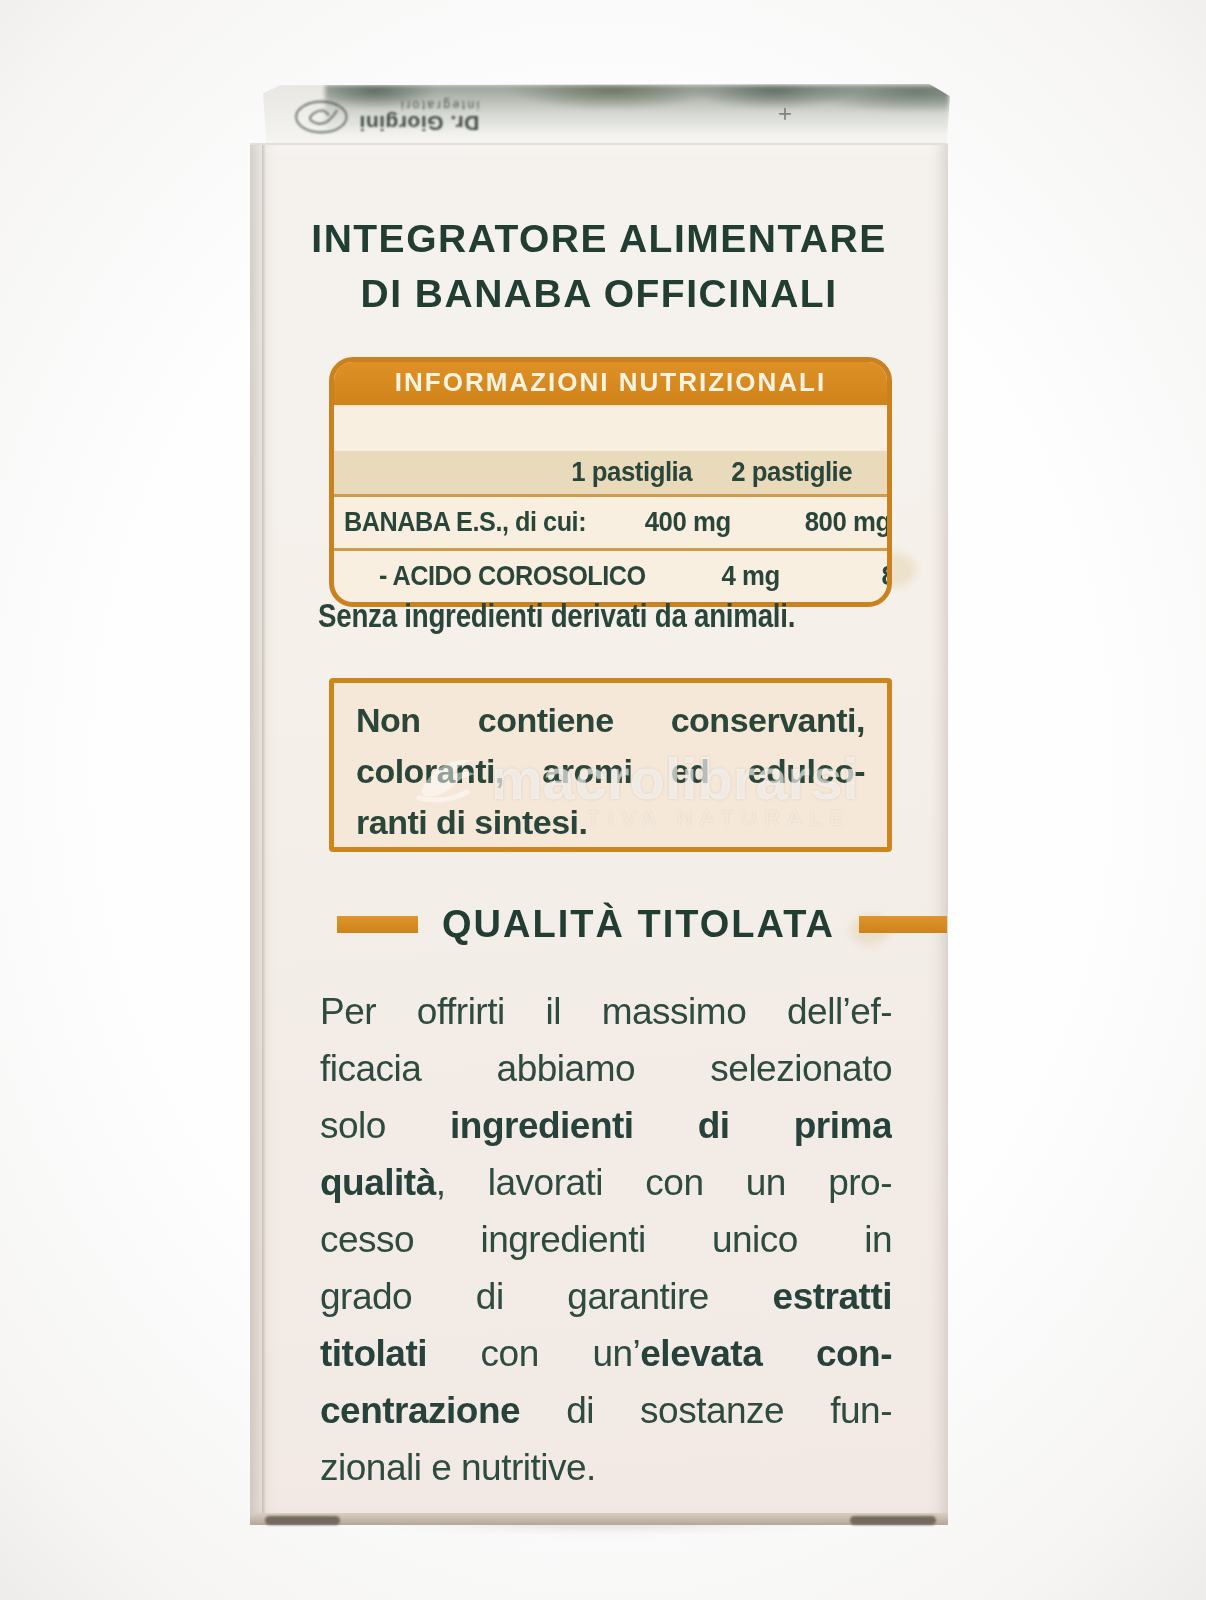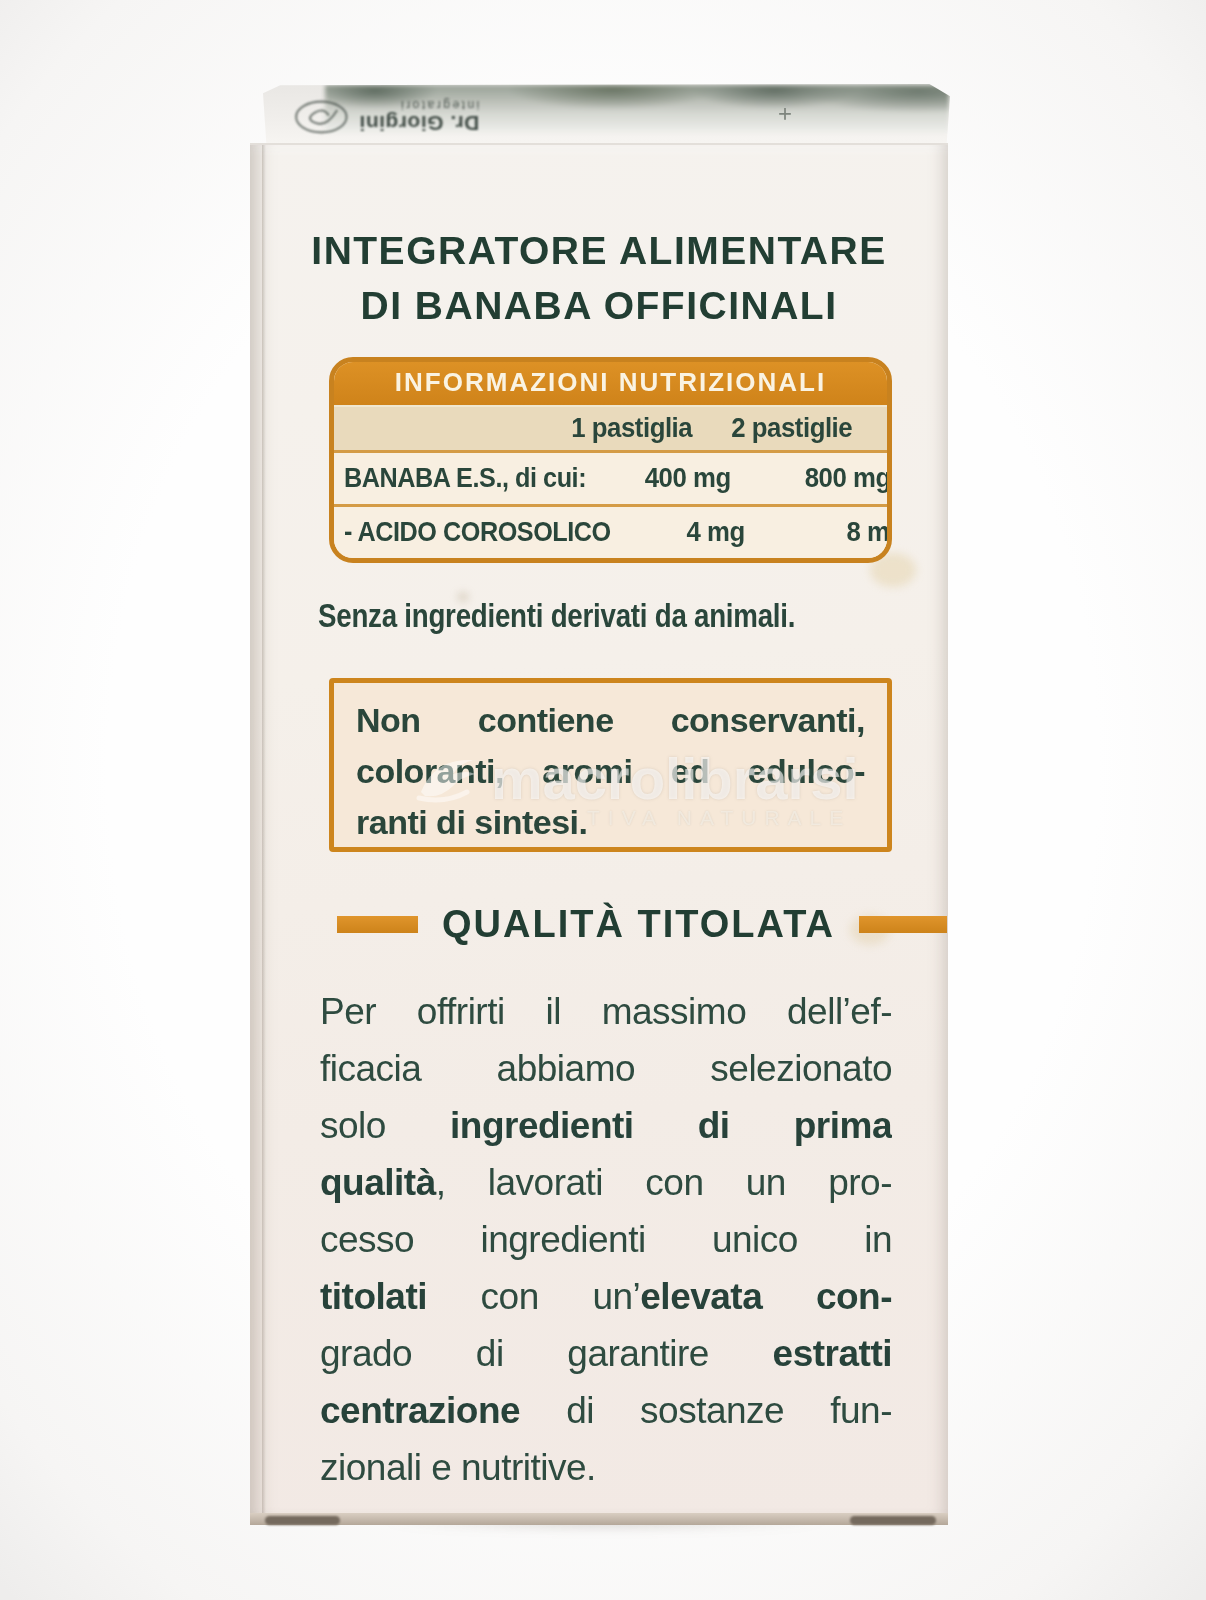"INTEGRATORE ALIMENTARE" .heading { top: 78px -> 66px }
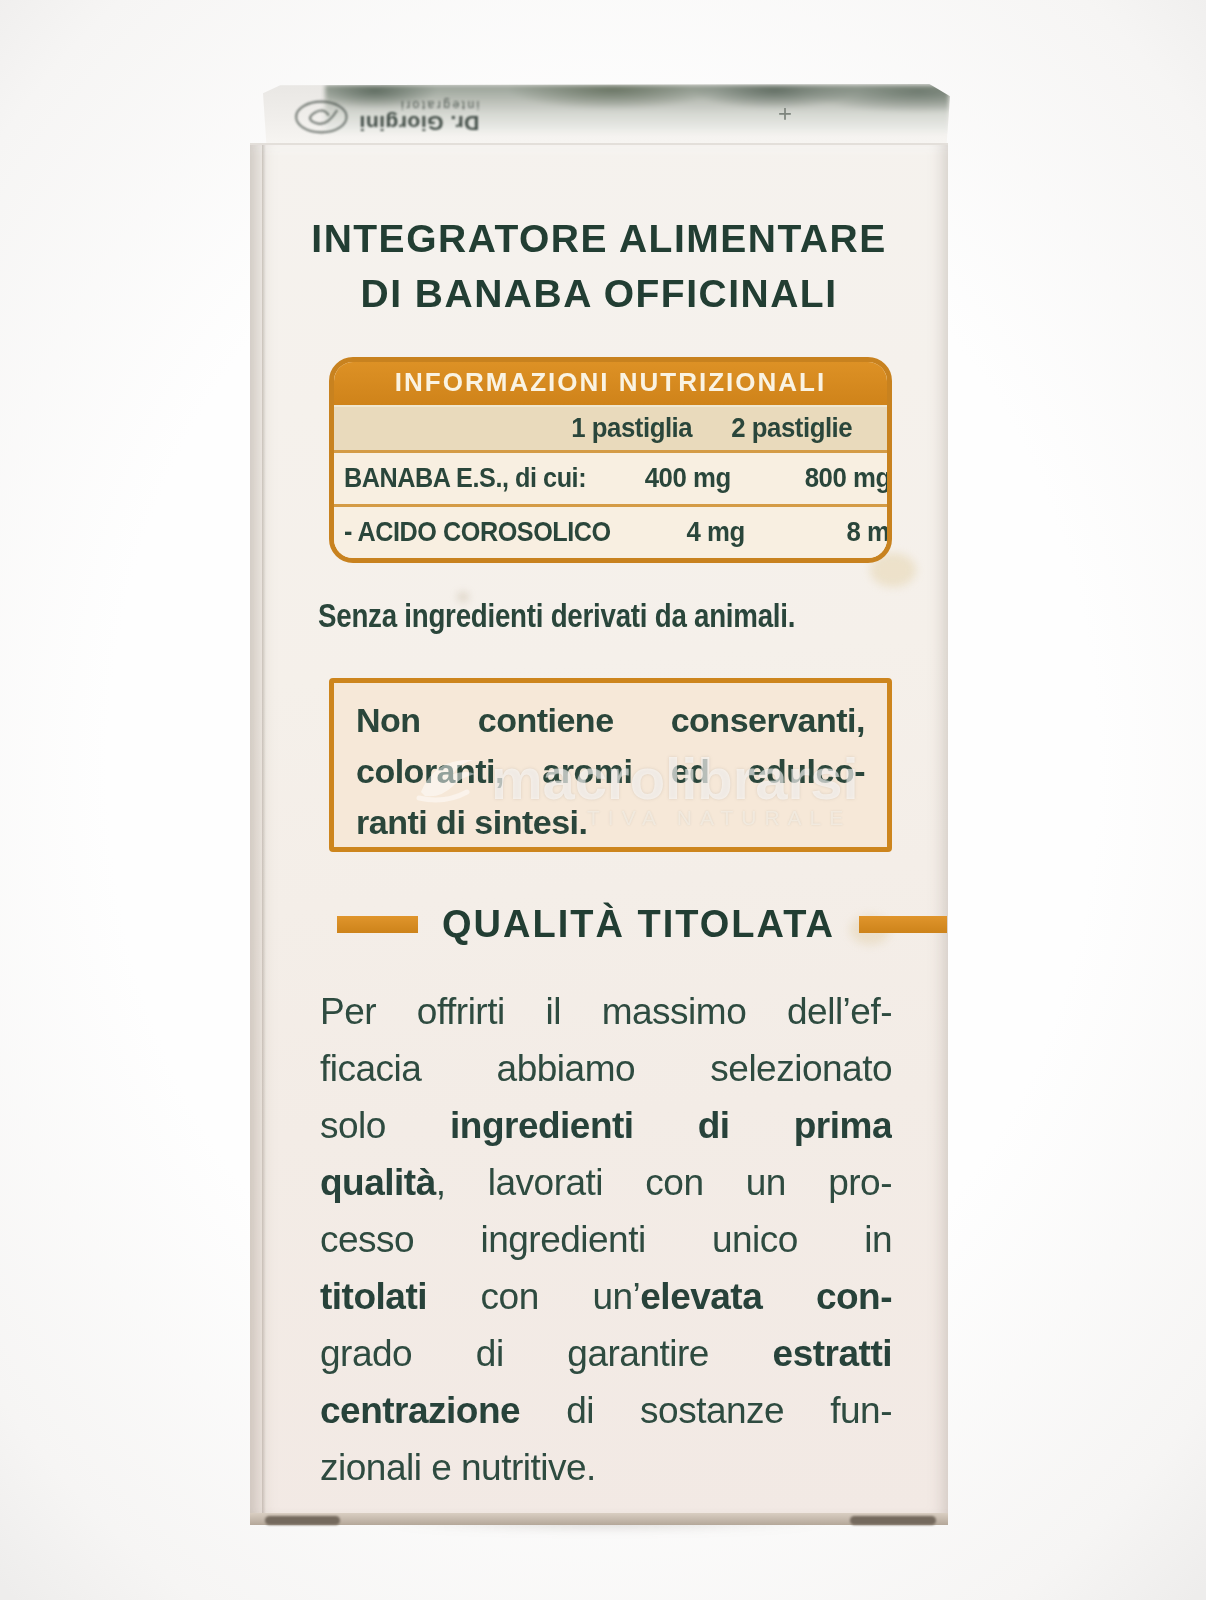"1 pastiglia" .nutri-head { margin-top: none -> 44px }
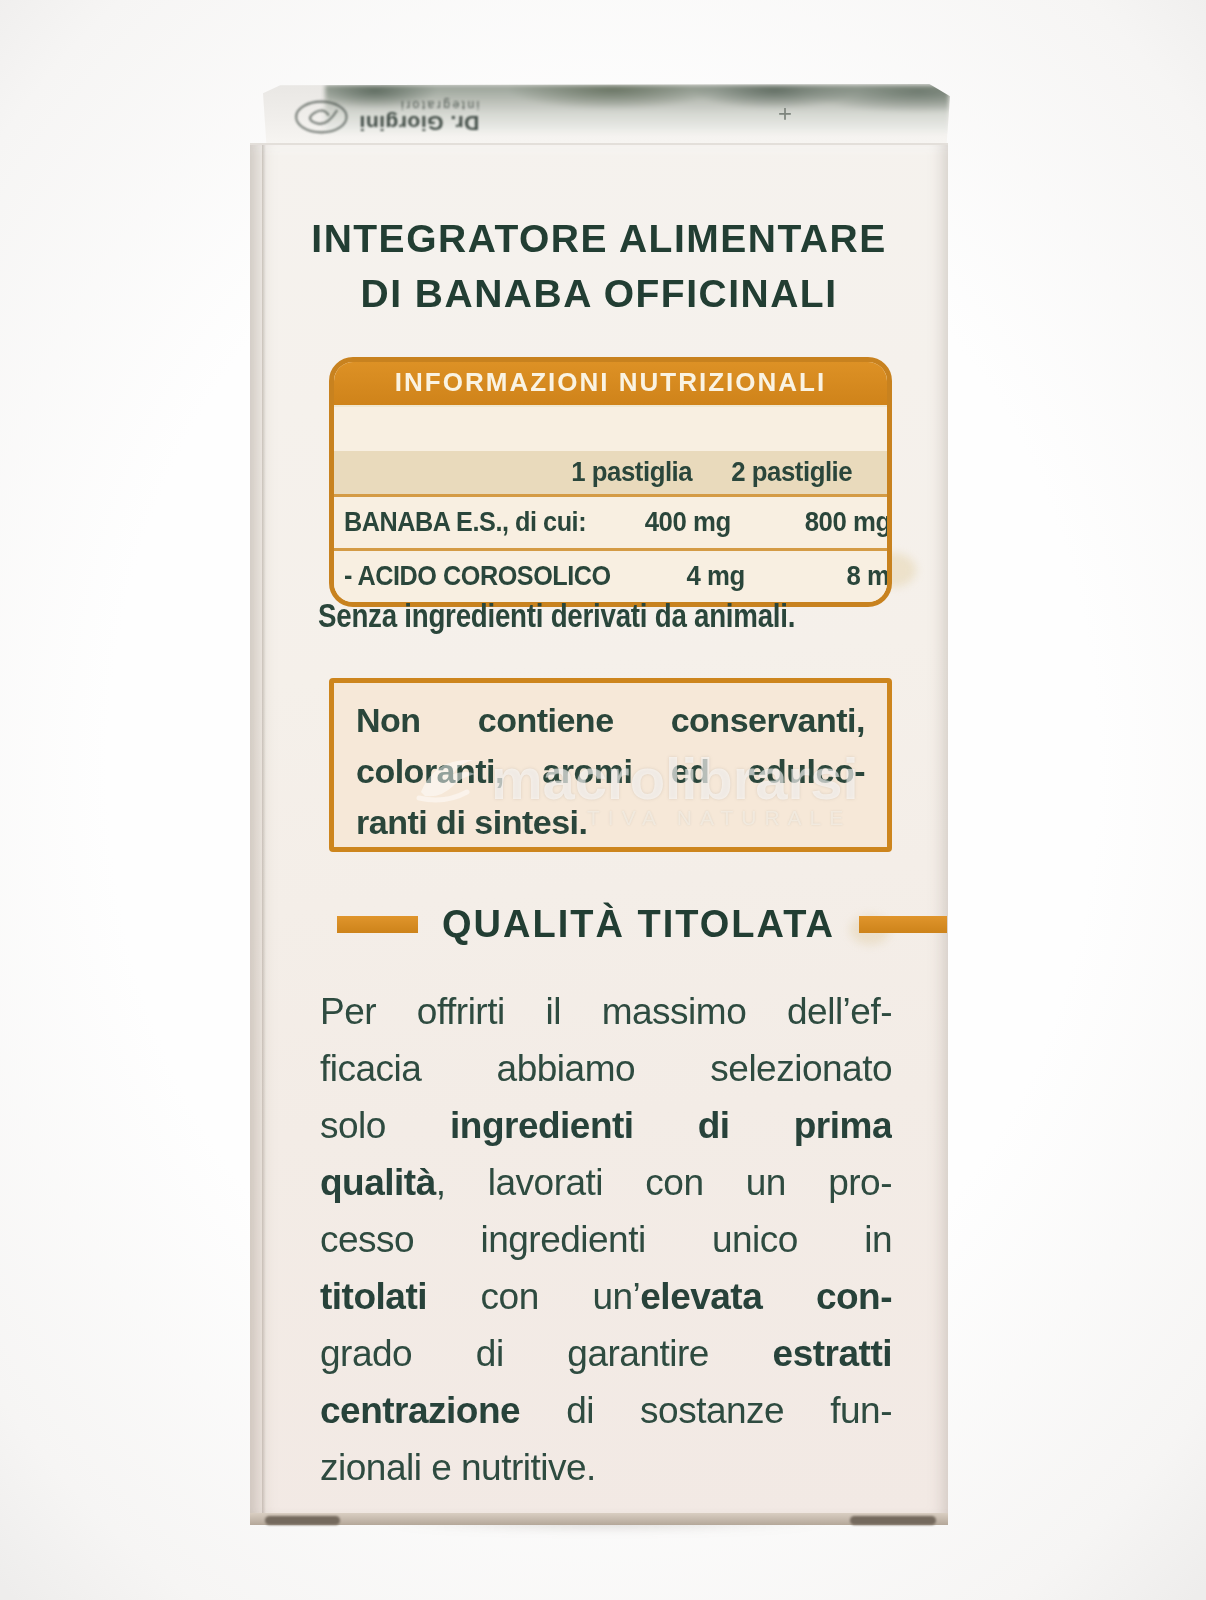"- ACIDO COROSOLICO" .n-row:last-child { margin-left: none -> 35px }
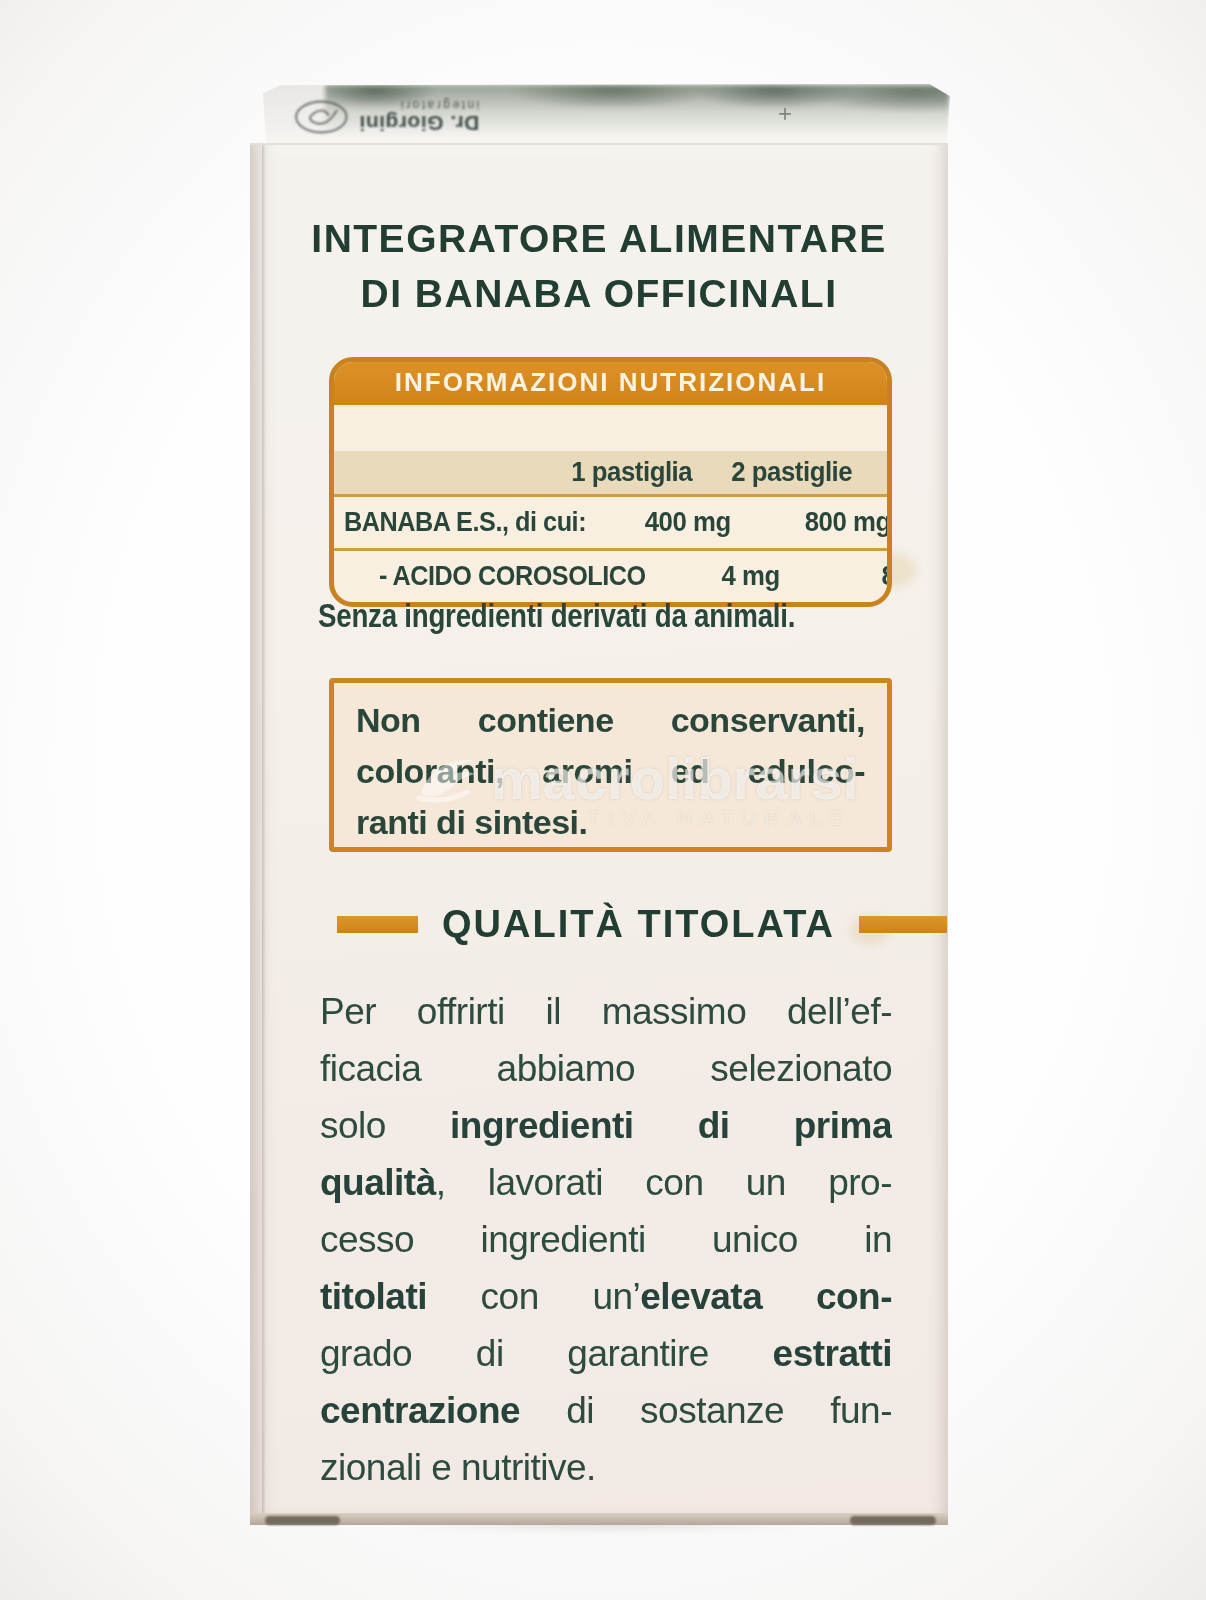"titolati con un’elevata con-" div.jl { order: before "grado di garantire estratti" -> after "grado di garantire estratti" }
